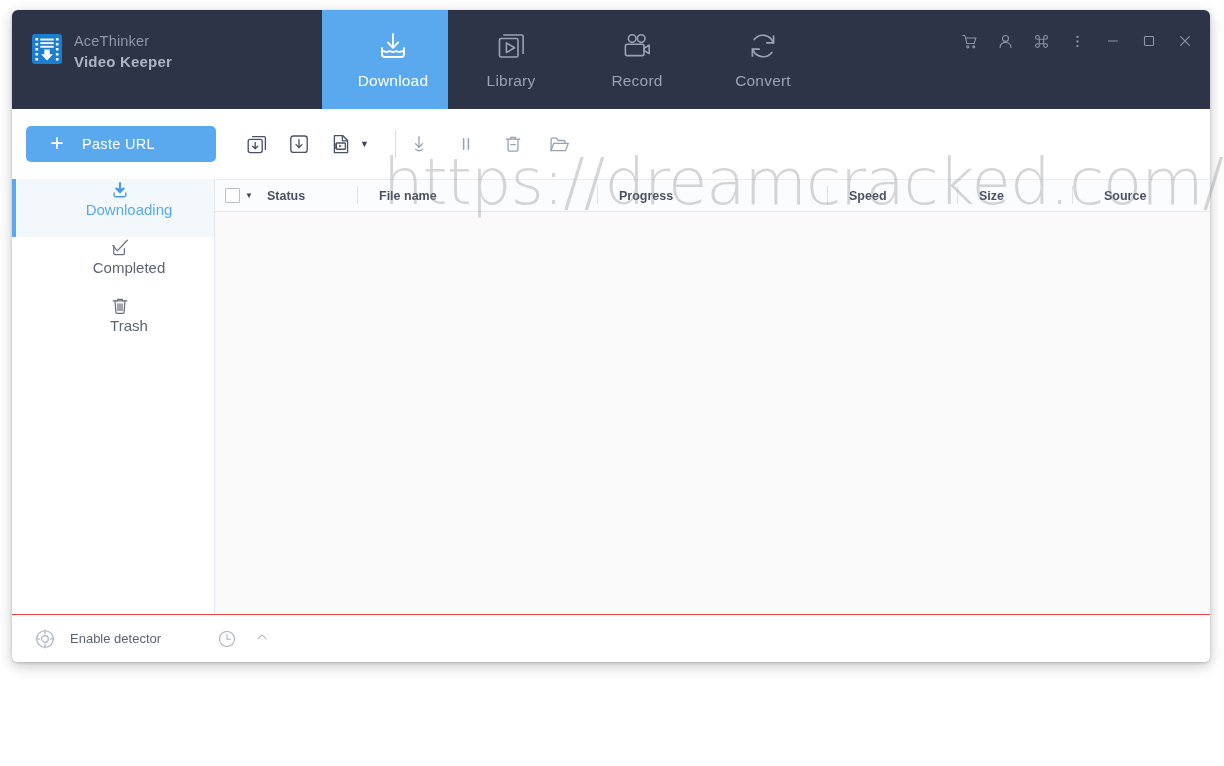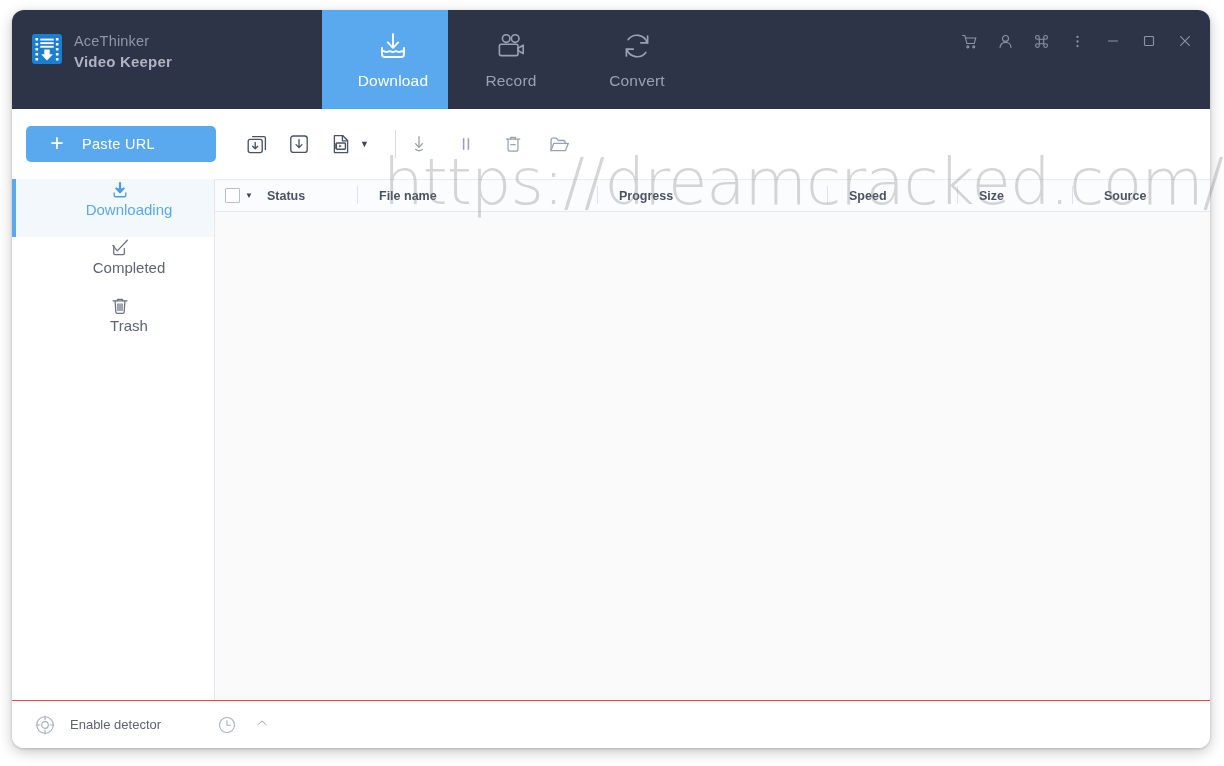"AceThinker" .window { border-radius: 12px -> 6px; height: 738px -> 652px }
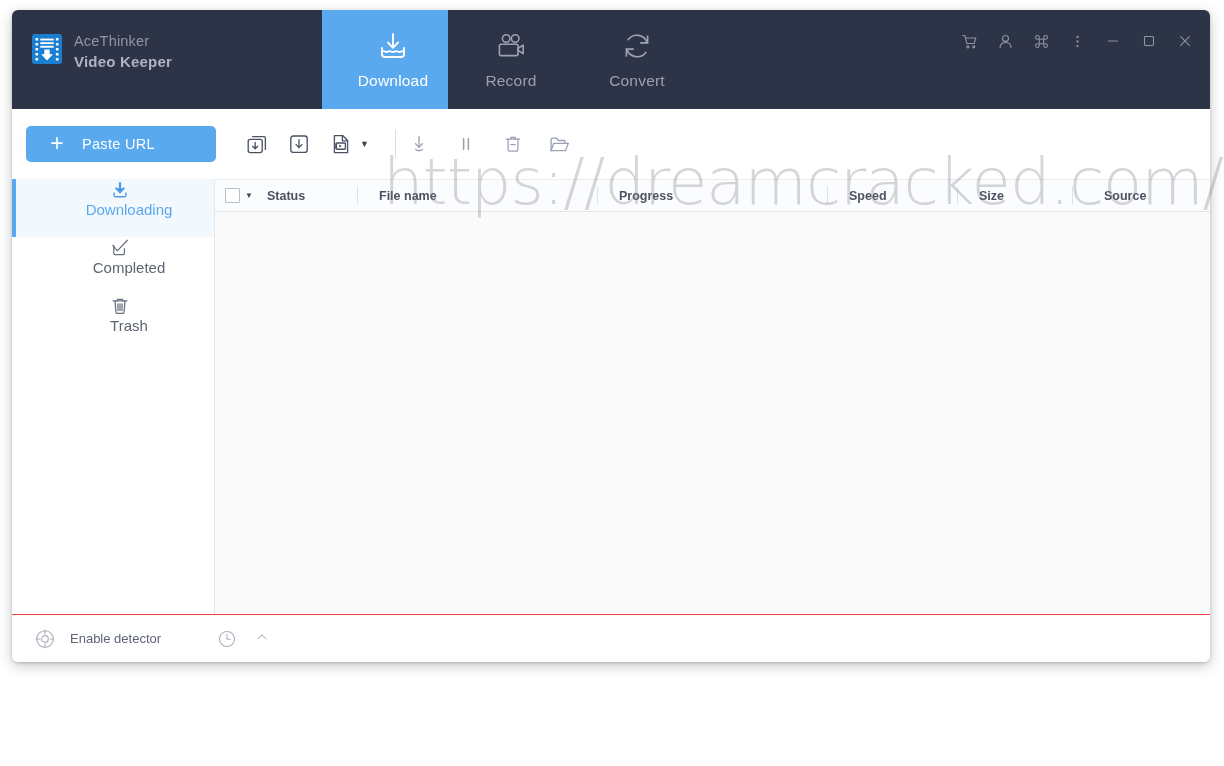"Library" div.navtab { html: none -> <div> <span> <svg> <rect></rect> <path></path> <path></path> </svg> </span> <span>Library</span> </div> }
